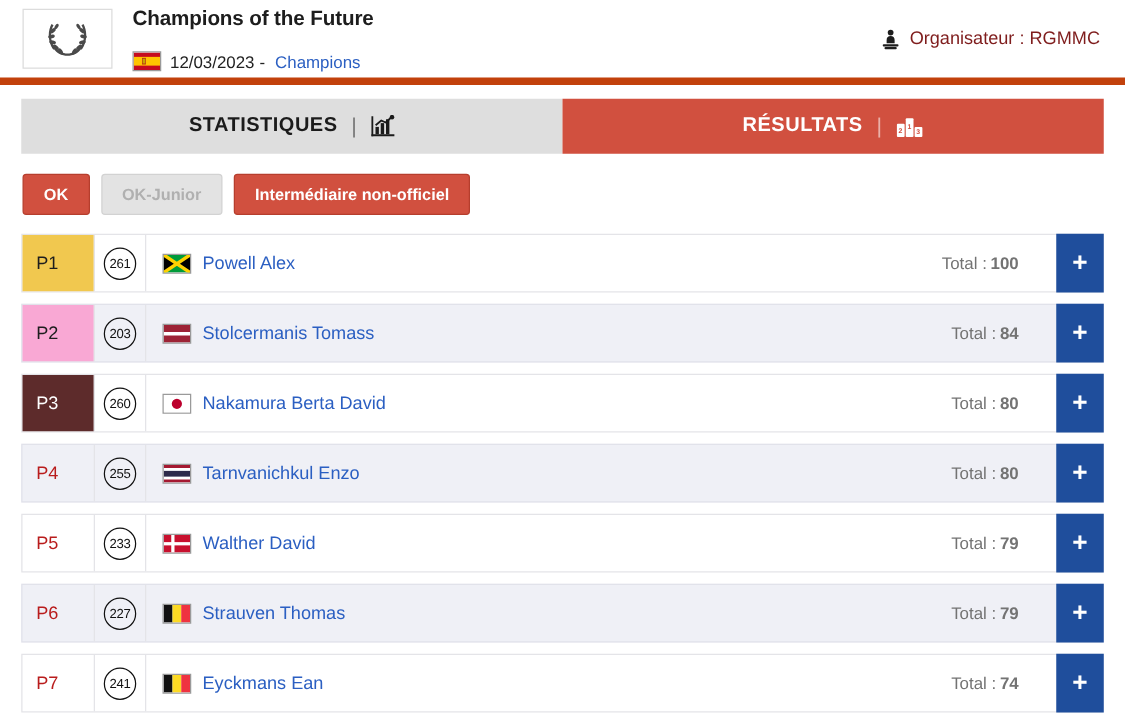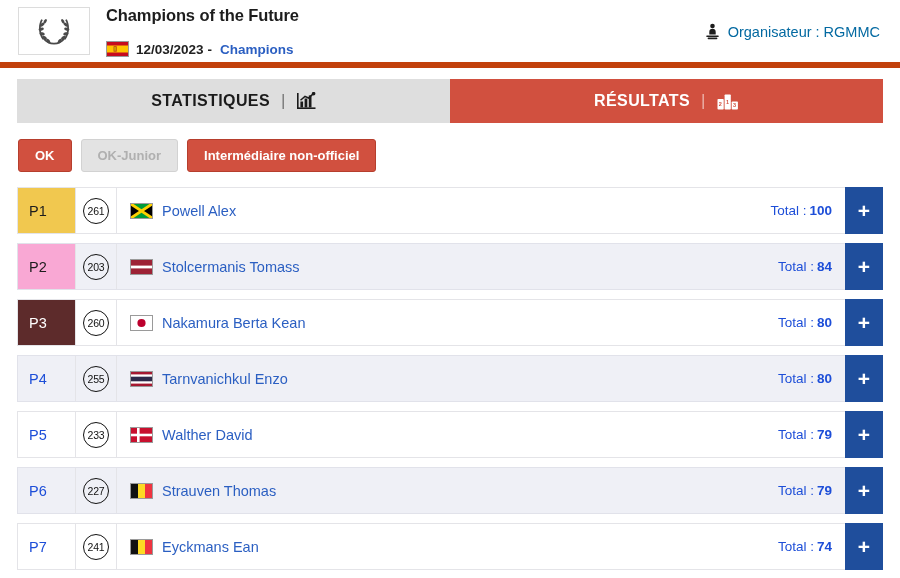"Organisateur : RGMMC" .organiser { align-items: flex-end -> center; color: #0369a1 -> #7f1d1d }
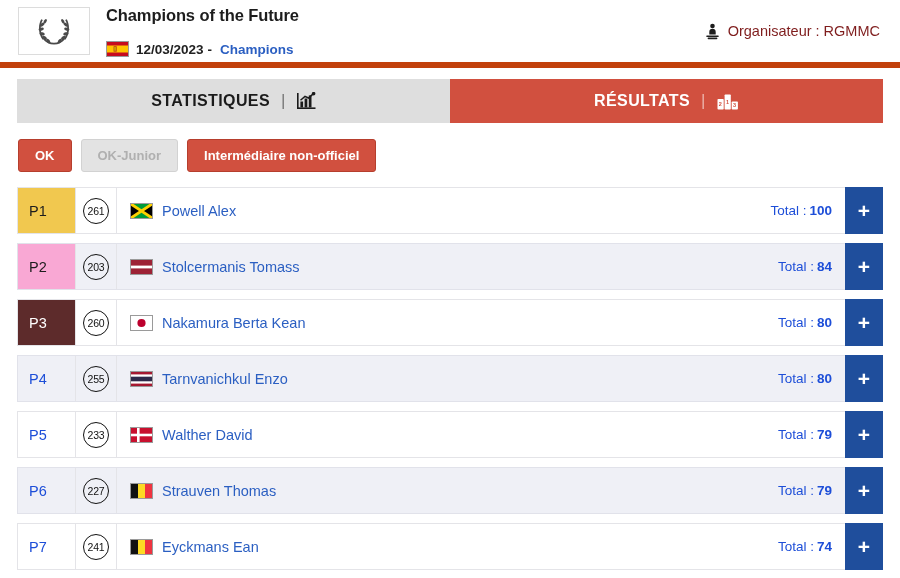"12/03/2023" .event-sub { font-weight: bold -> none }
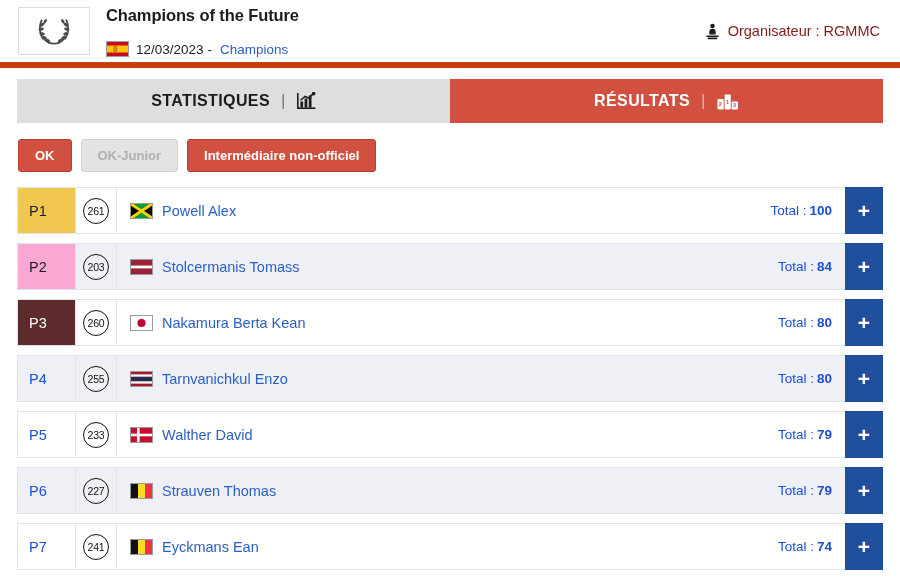"Total :" .total { color: #1d4ed8 -> #737373; padding-right: 13px -> 30px }
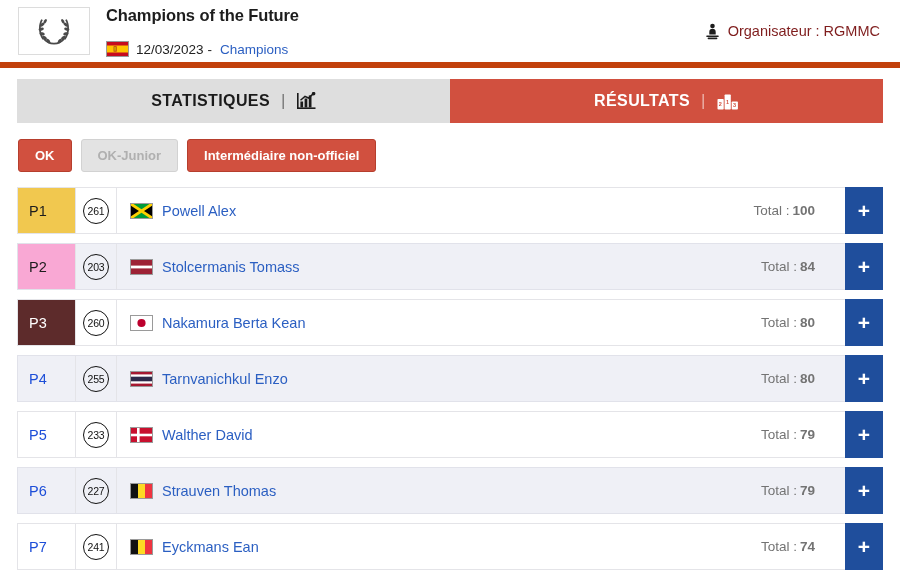"Nakamura Berta Kean" span.driver-name { text: Kean -> David }
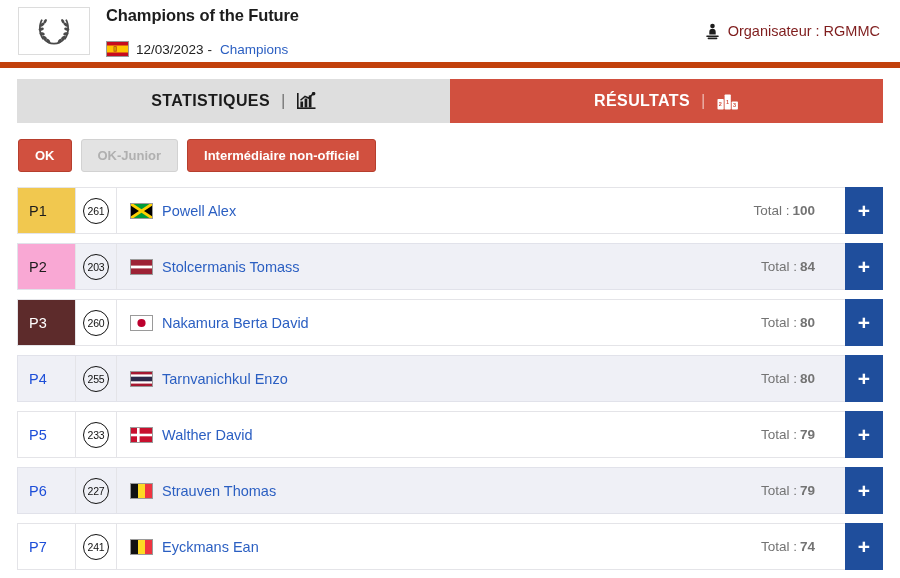"P4" .pos { color: #1d4ed8 -> #b91c1c }
